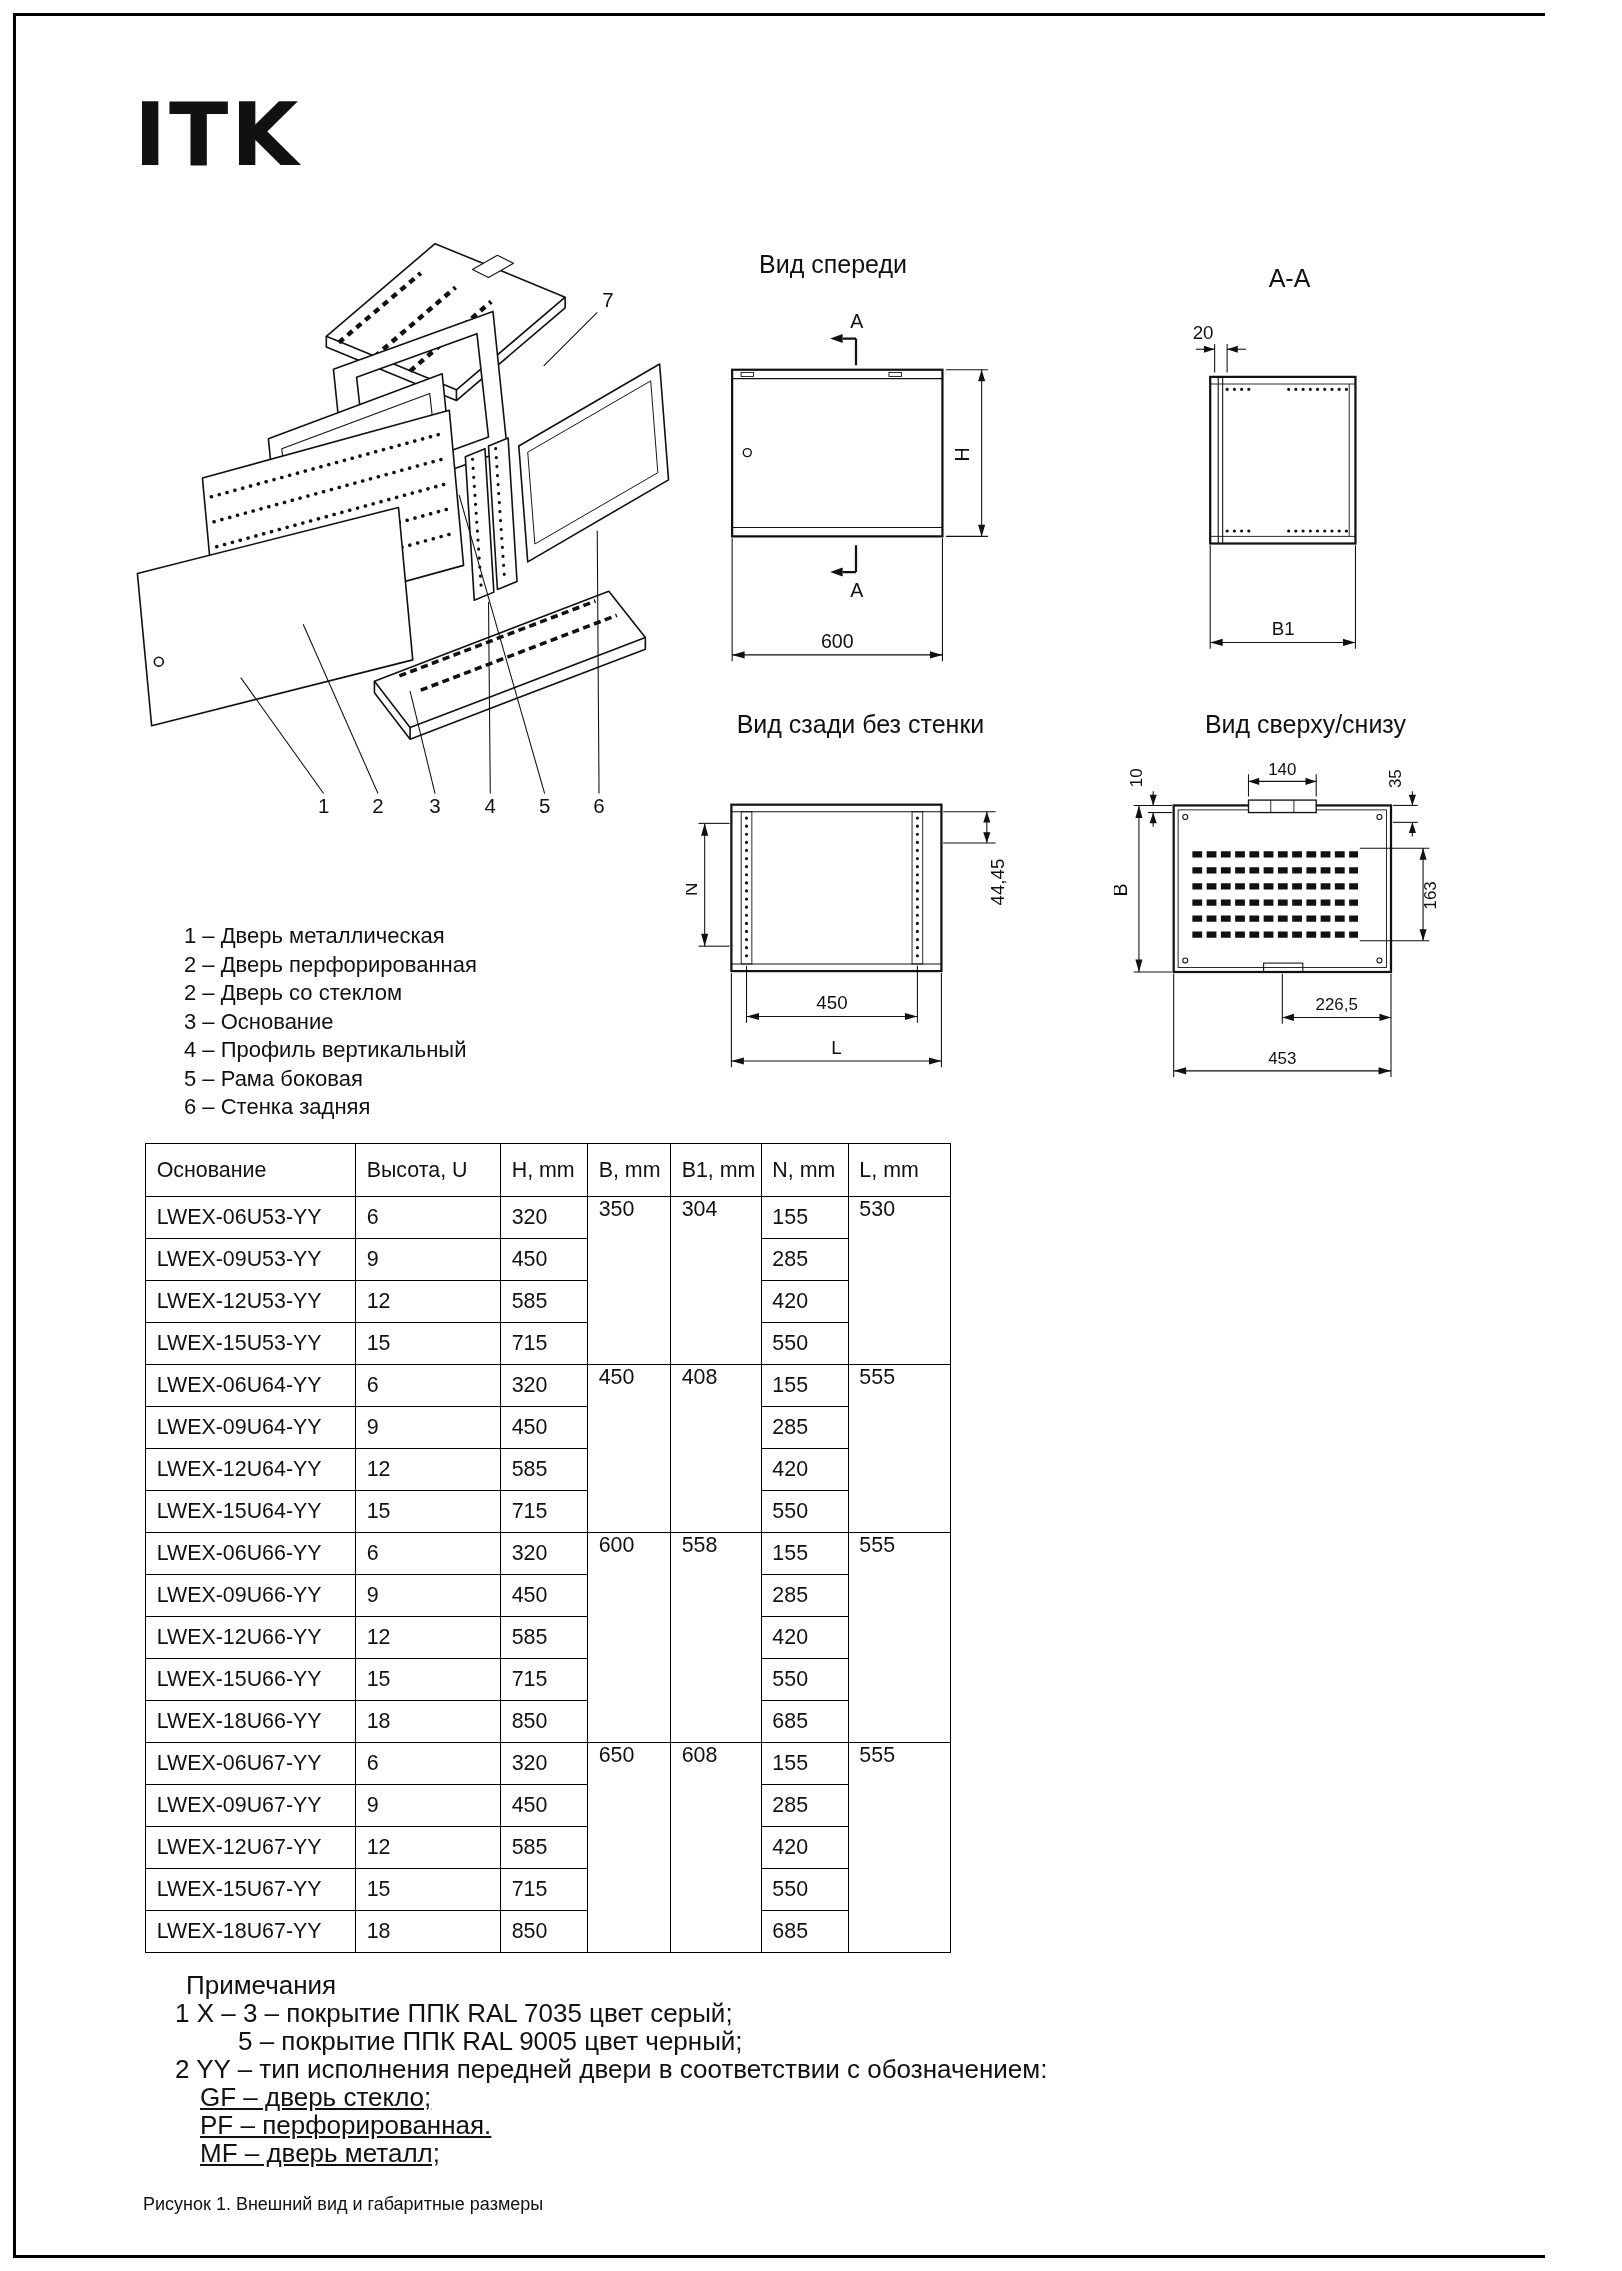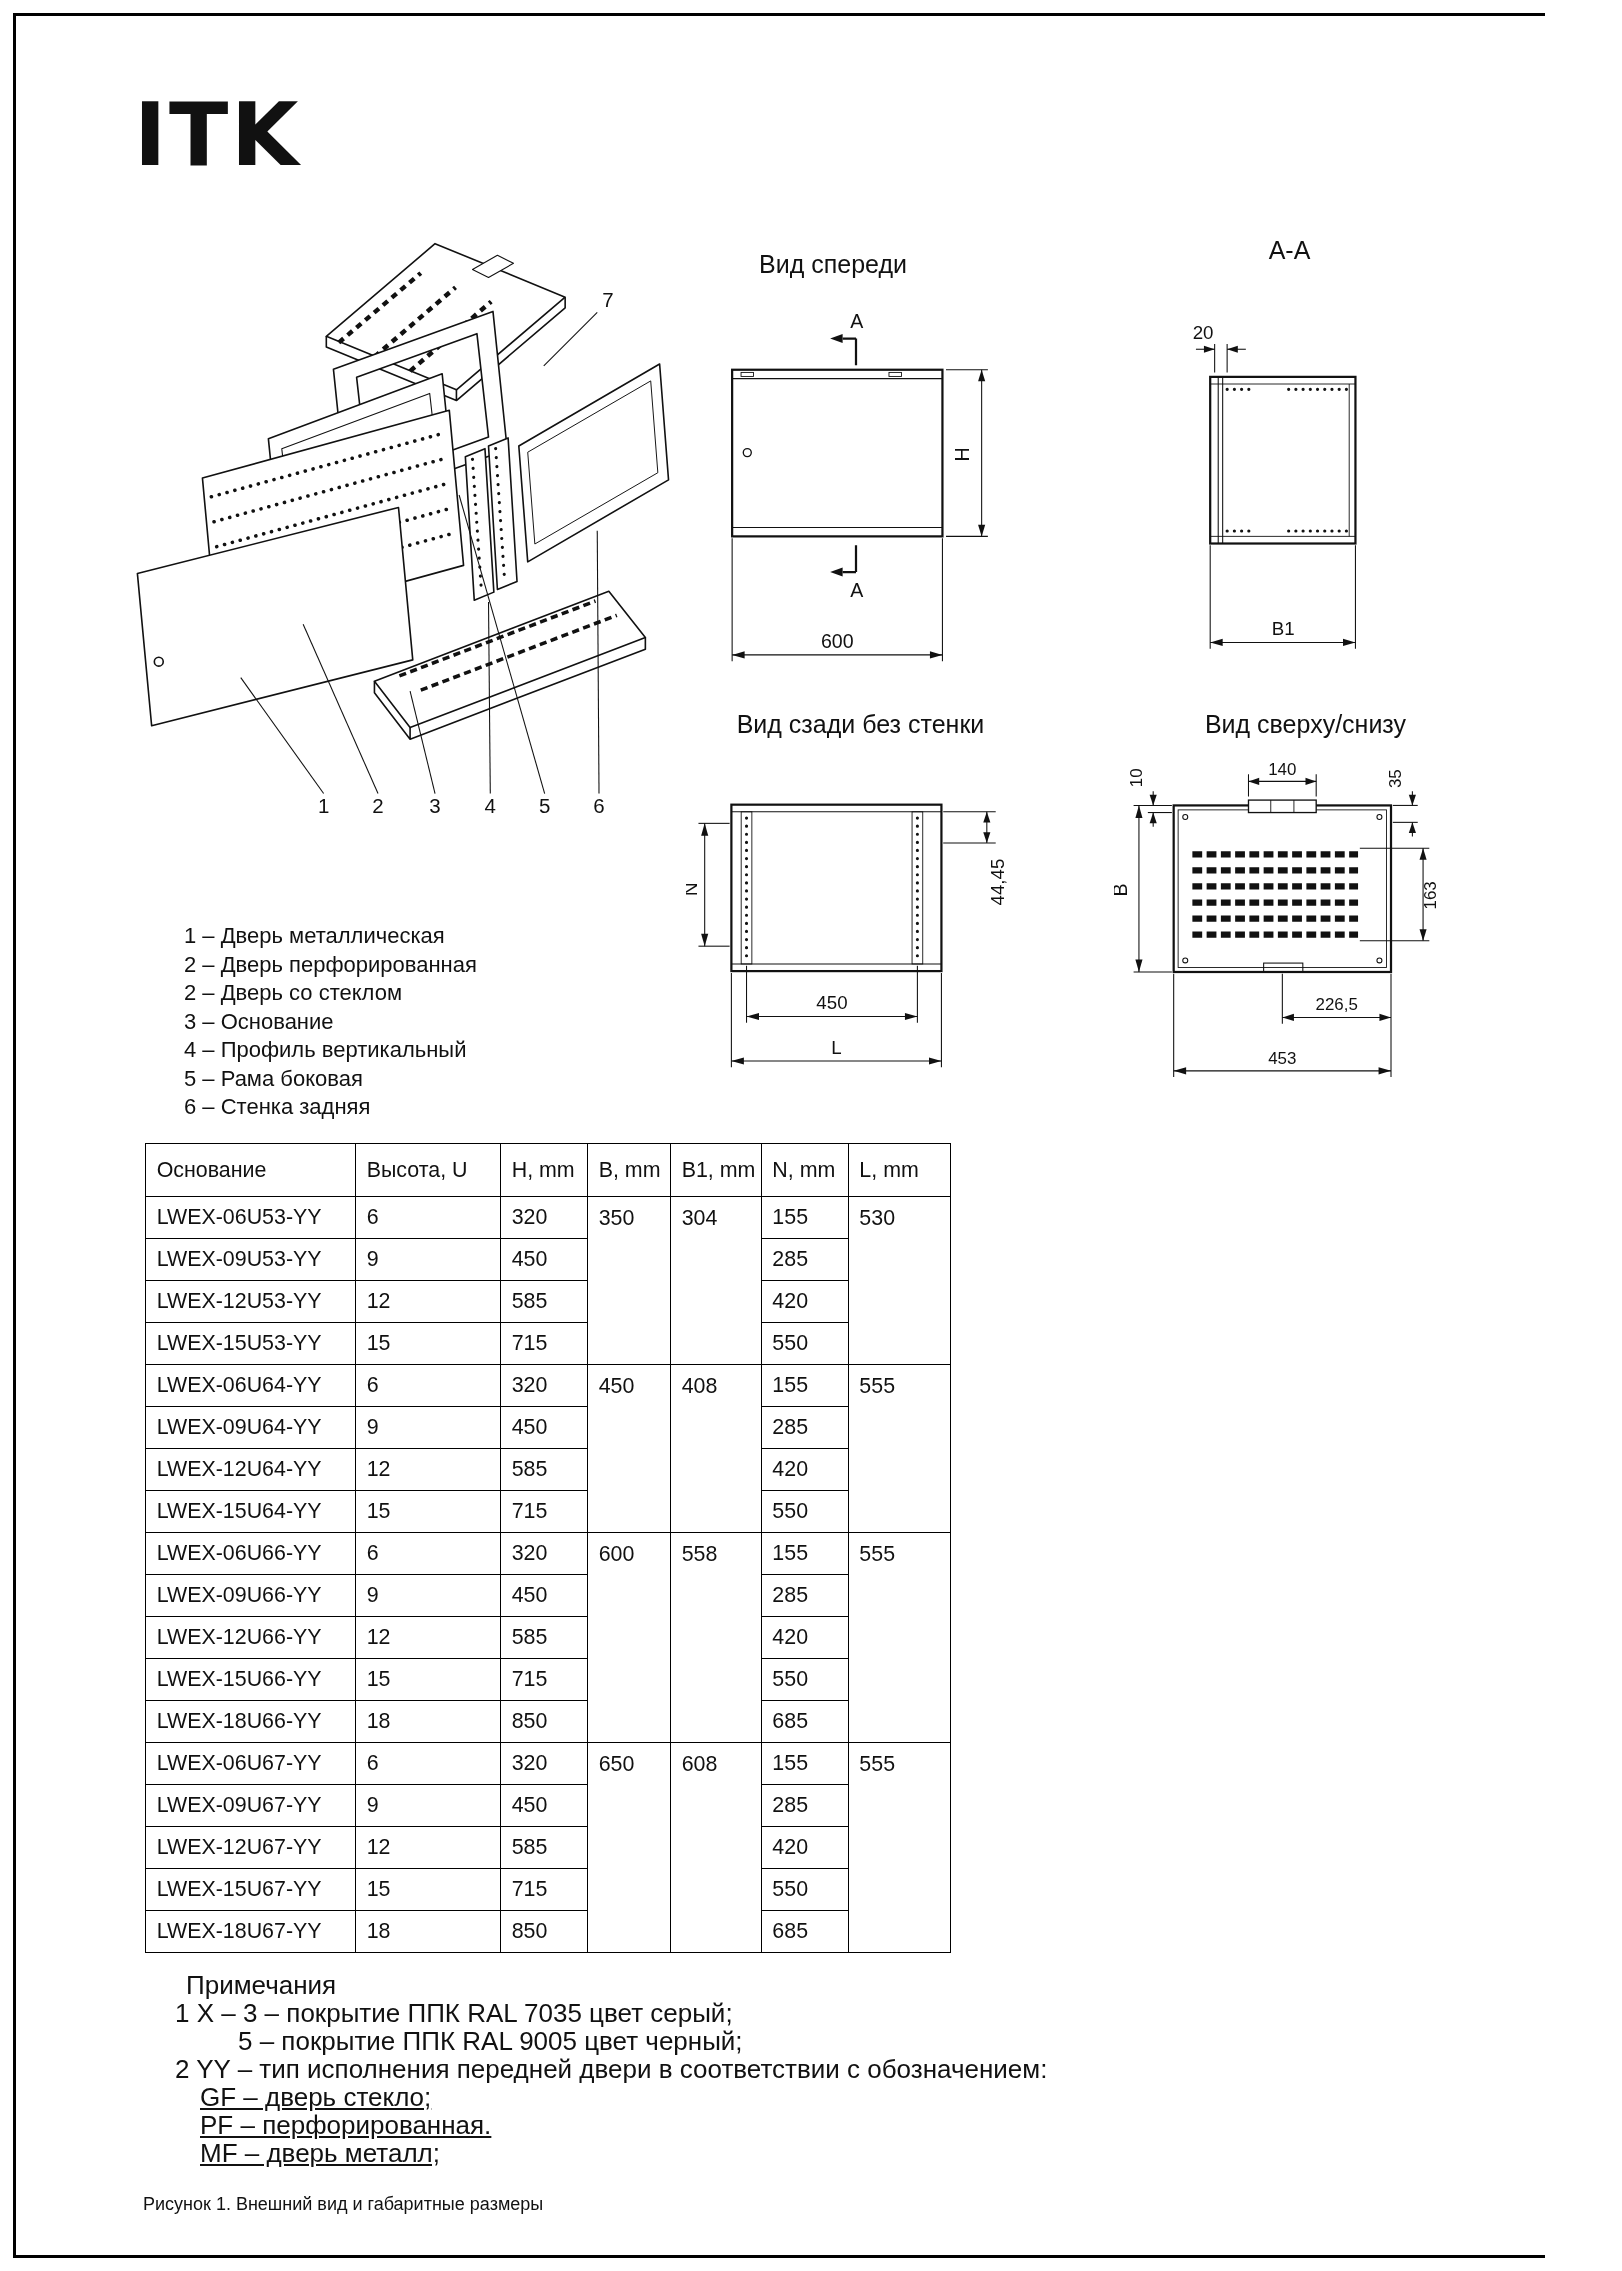"A-A" div.abs { top: 236px -> 264px }
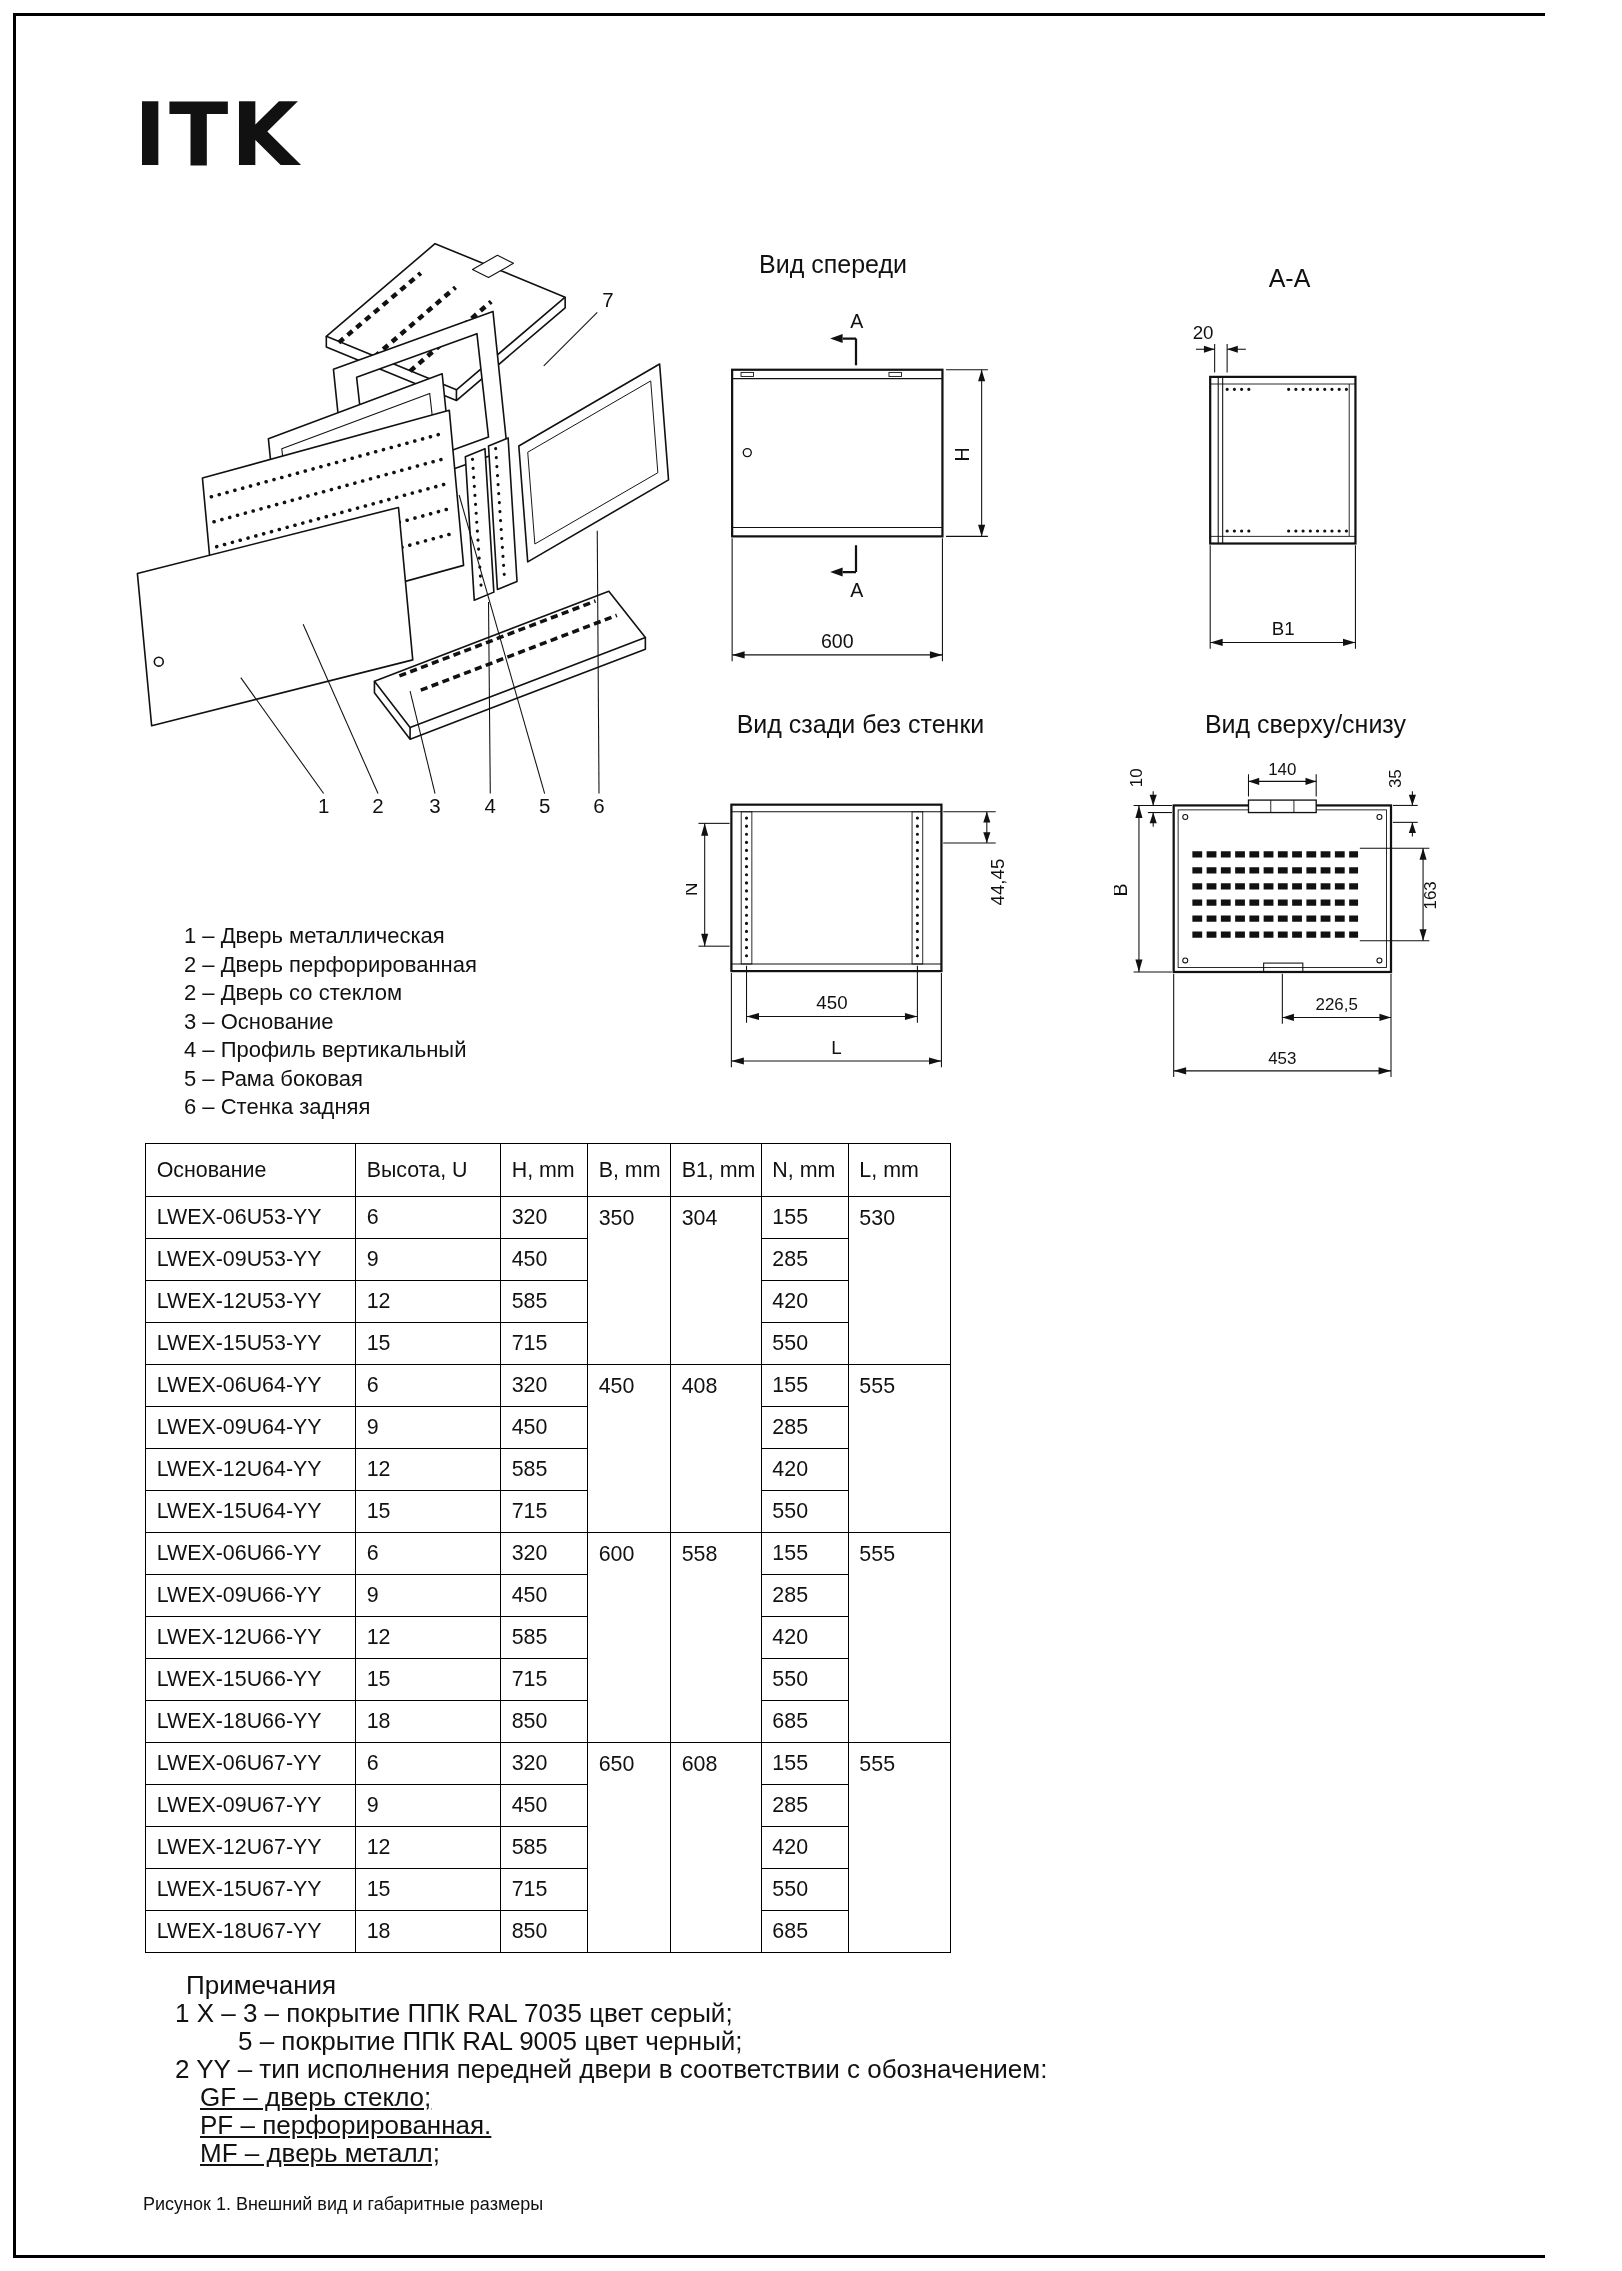"350" .spec-table td.c-top { padding-top: 9px -> none }
